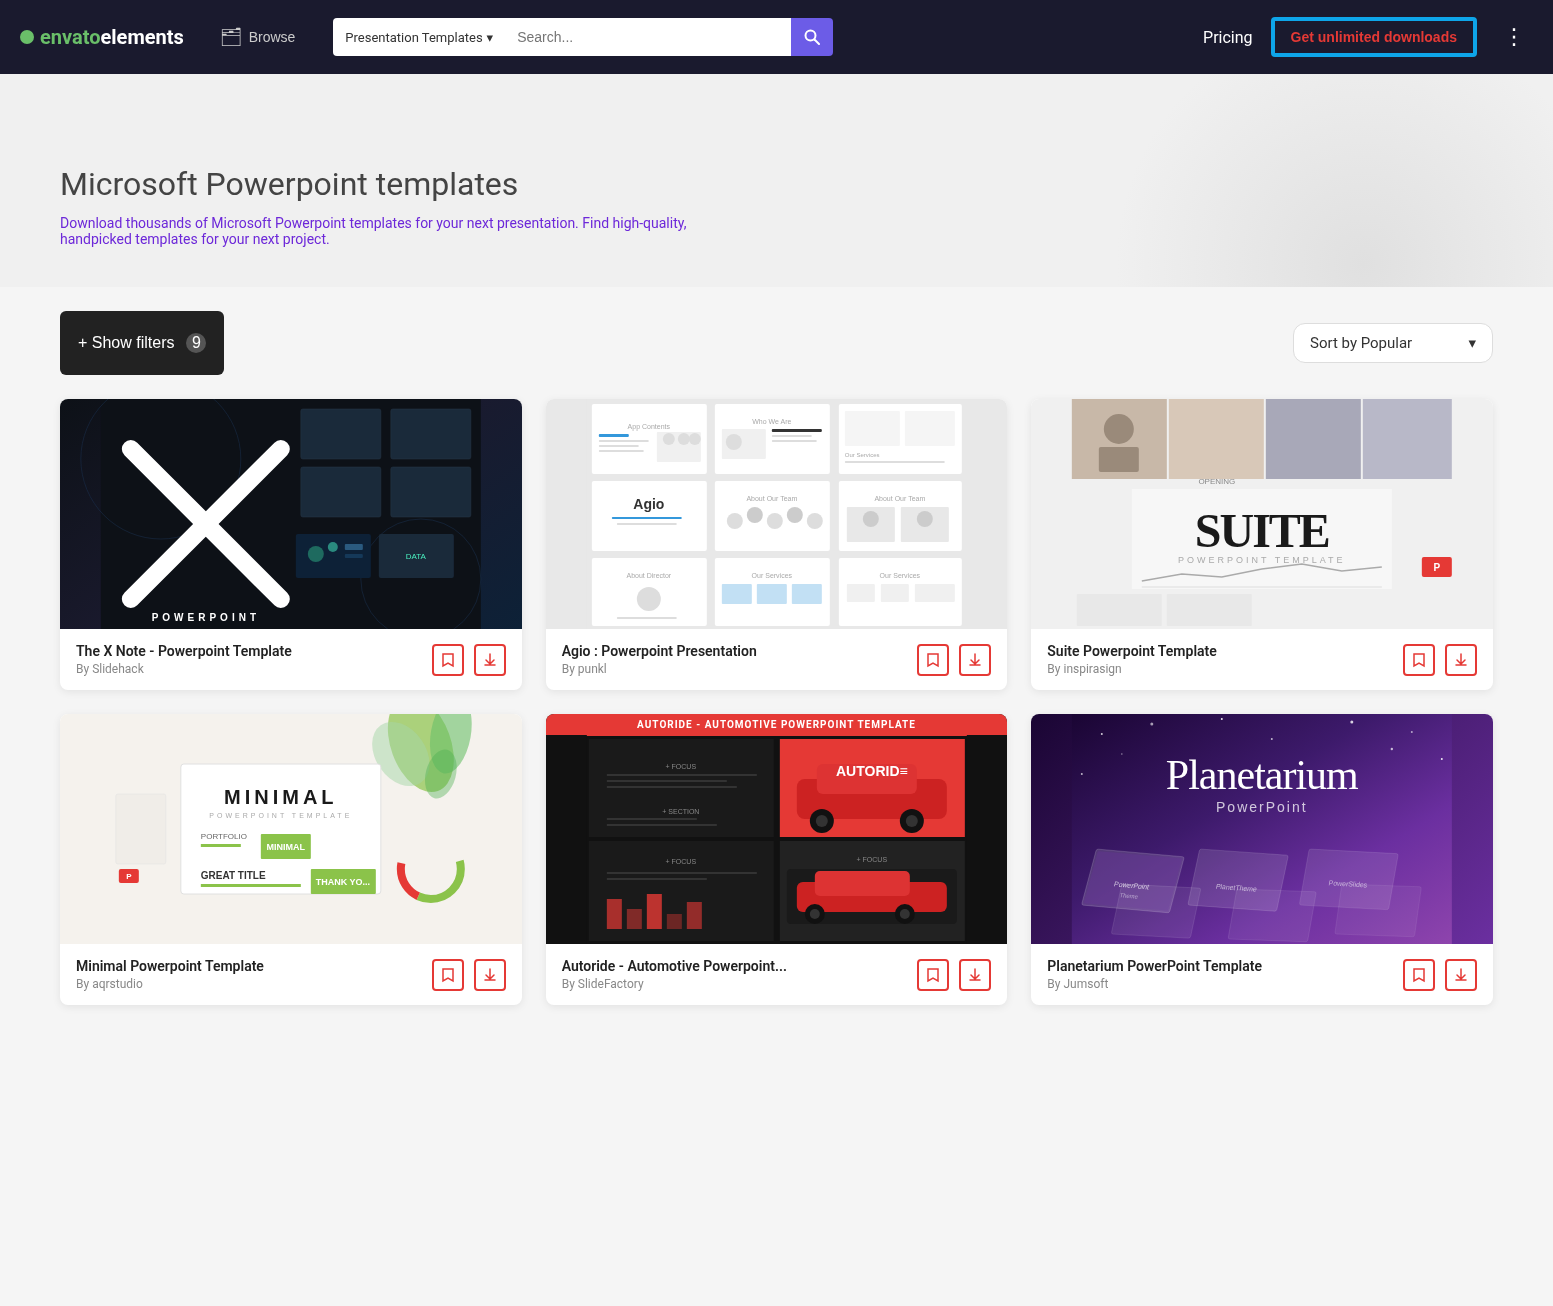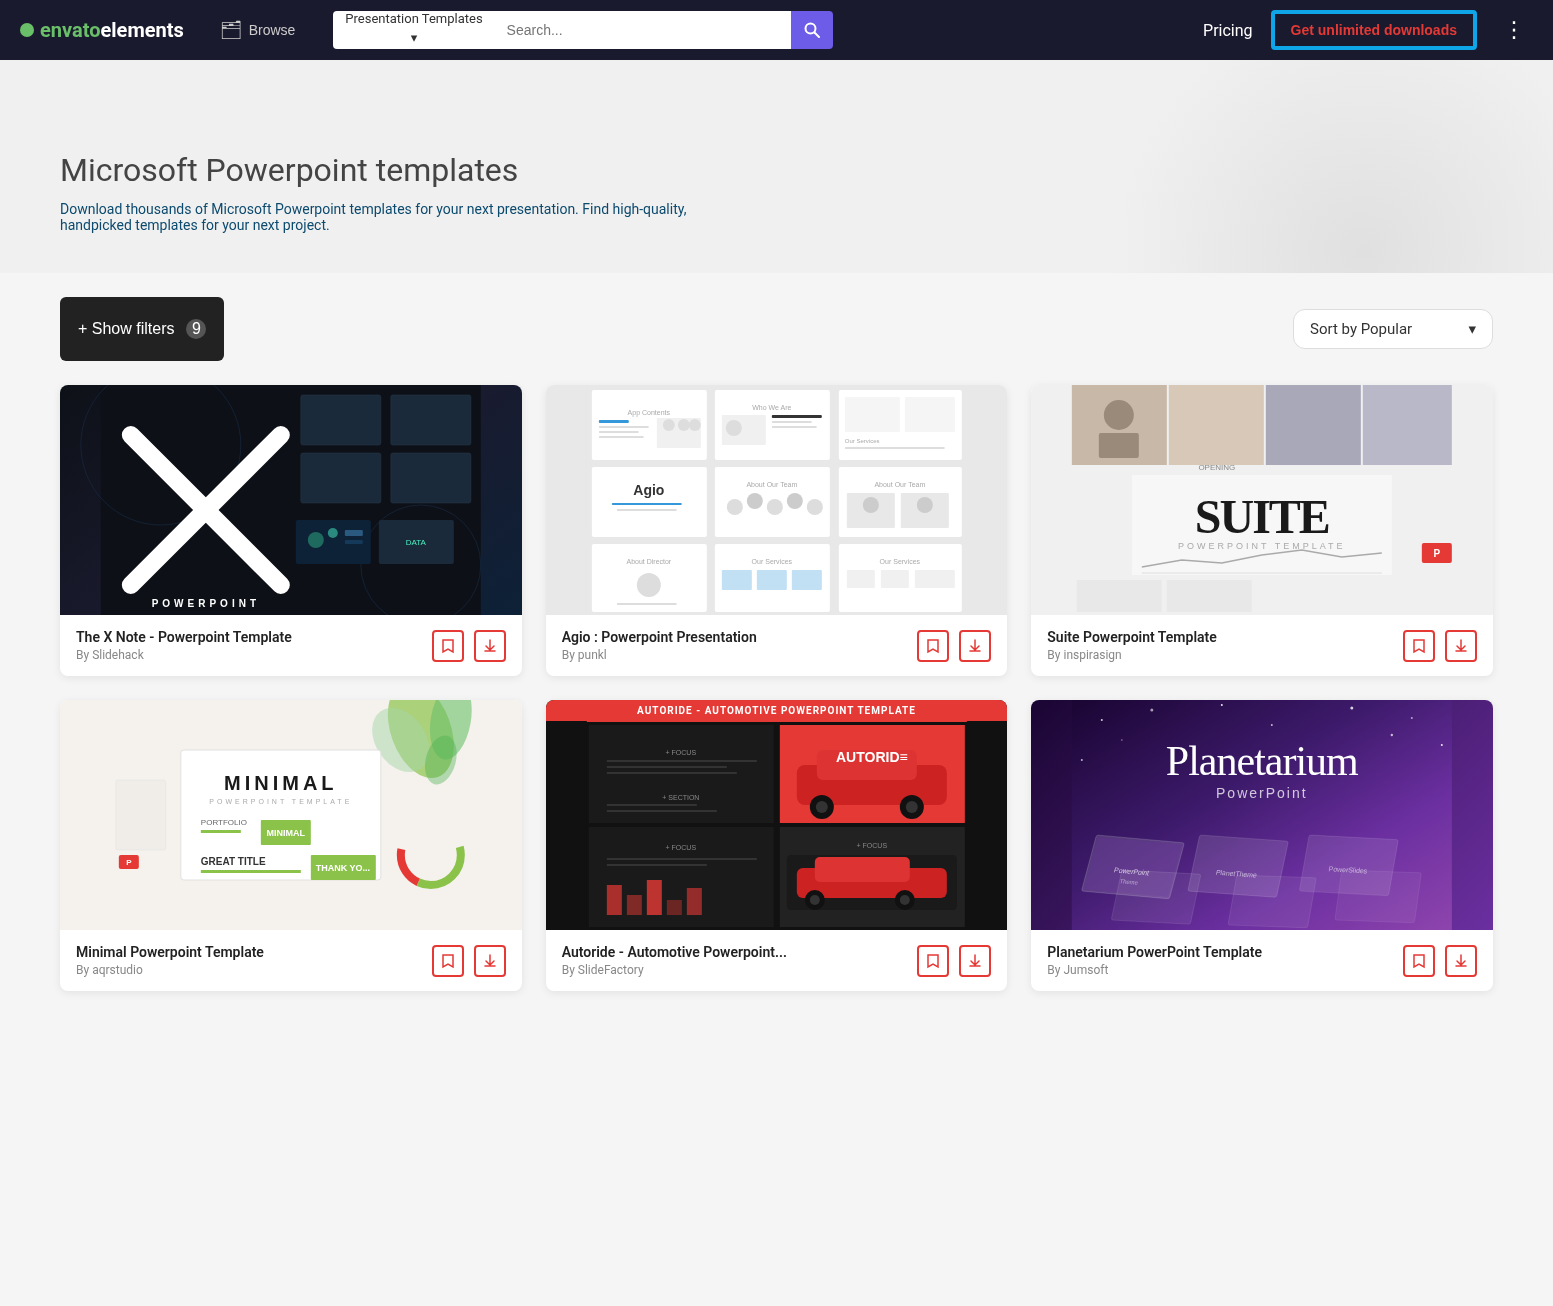"envatoelements" .navbar { height: 60px -> 74px }
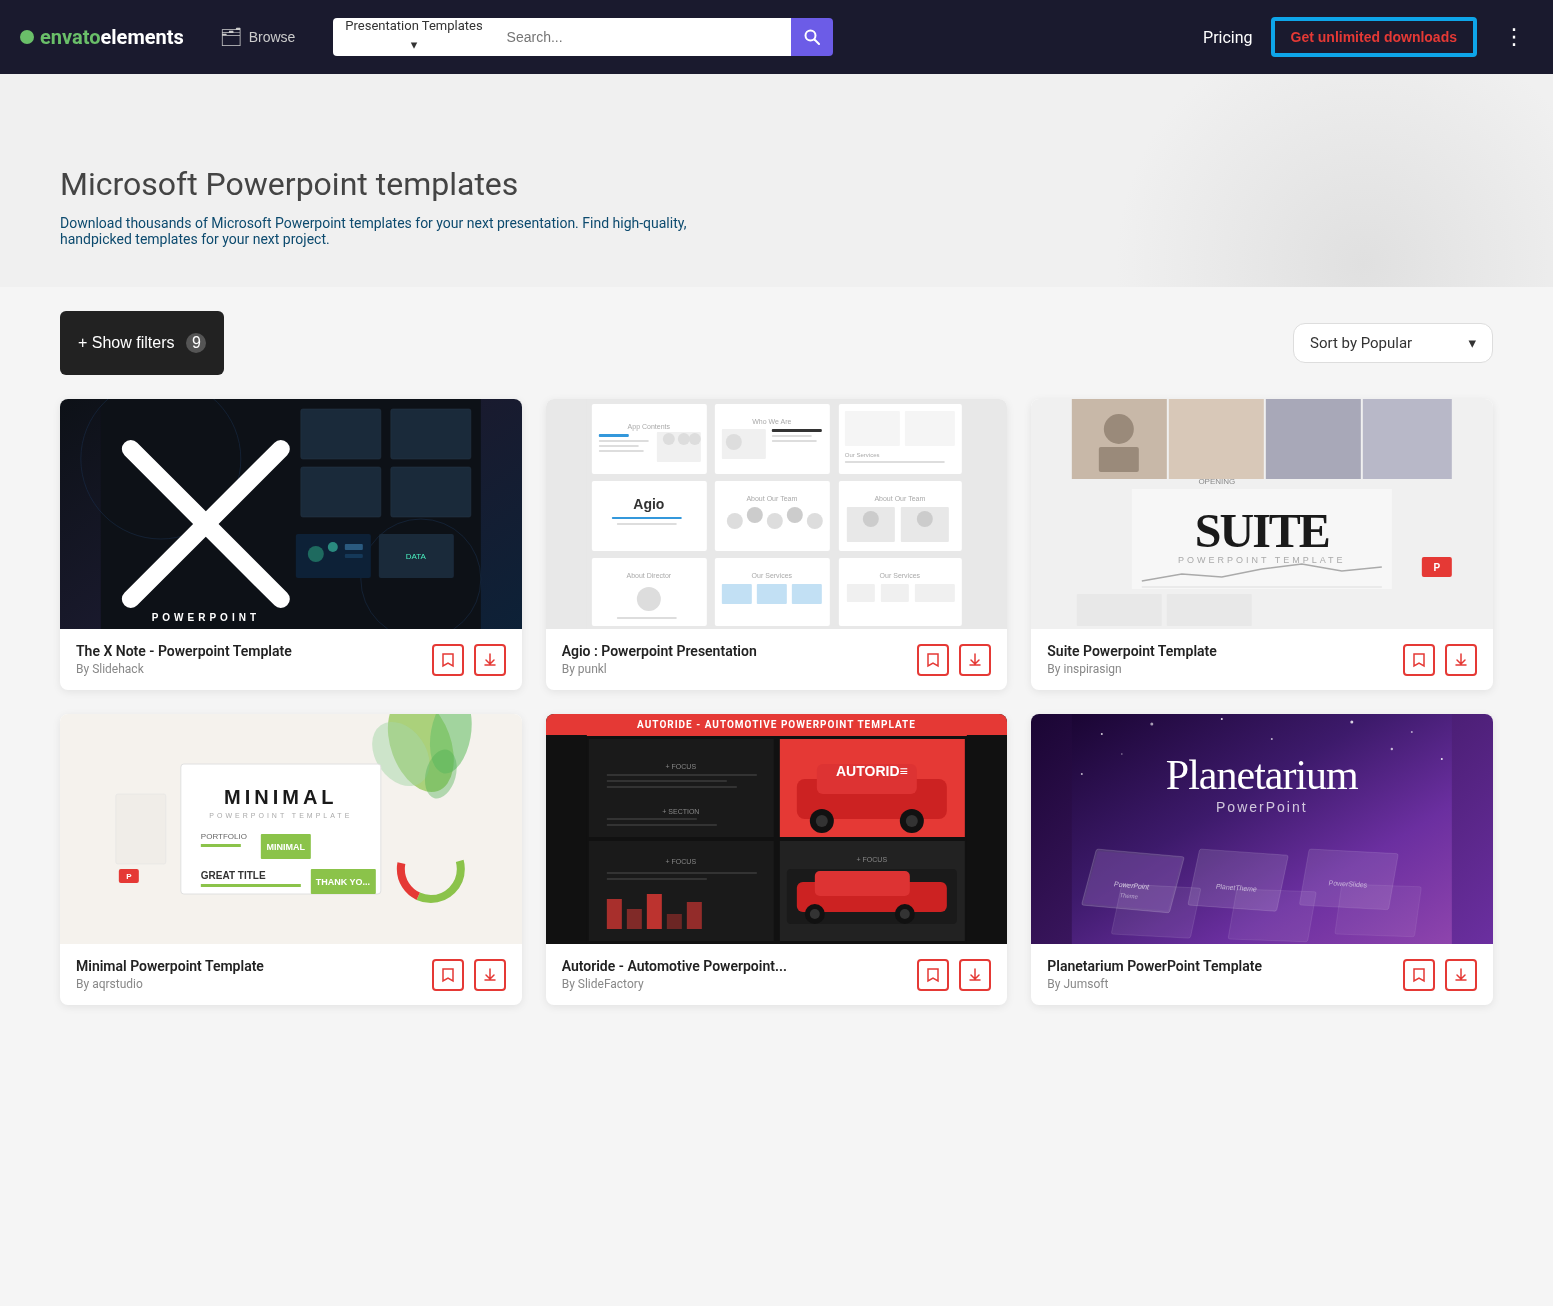"Presentation Templates" .search-category { flex-direction: column -> none }
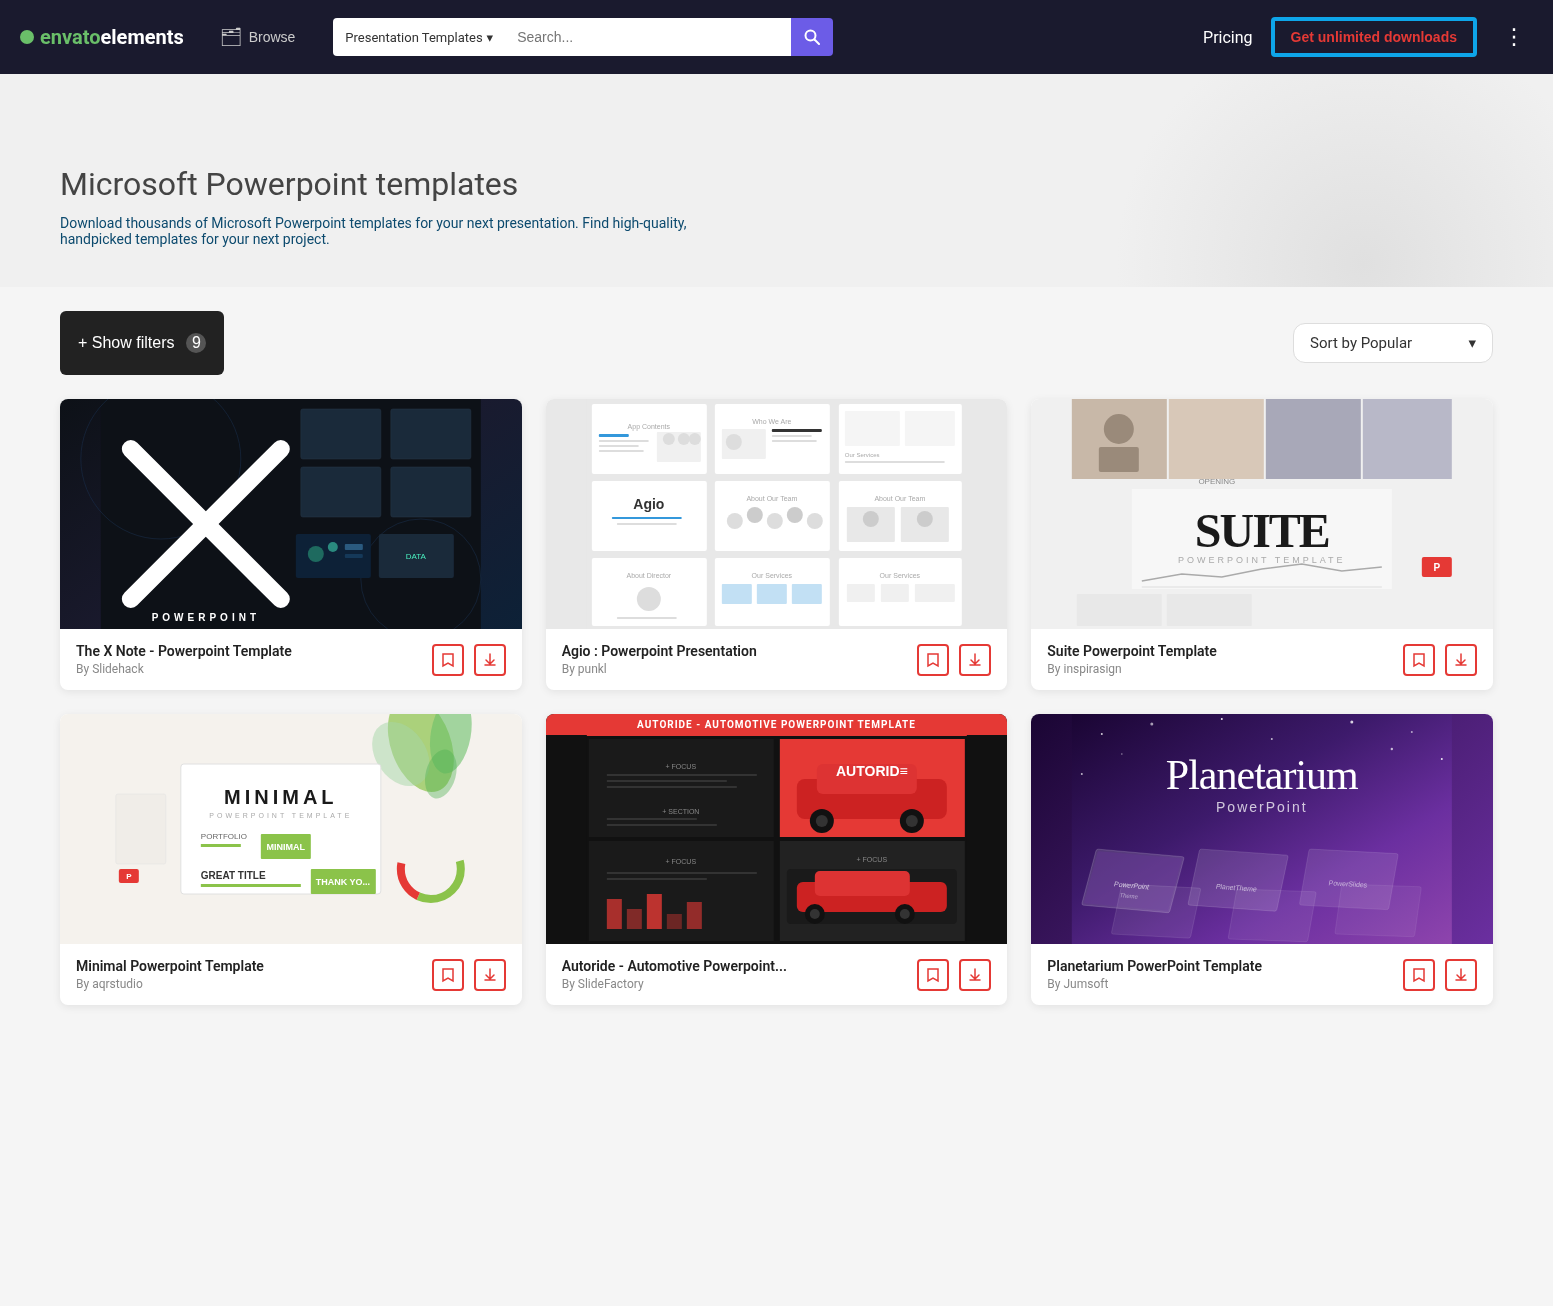"Download thousands of Microsoft" .hero p { color: #0c4a6e -> #6d28d9 }
